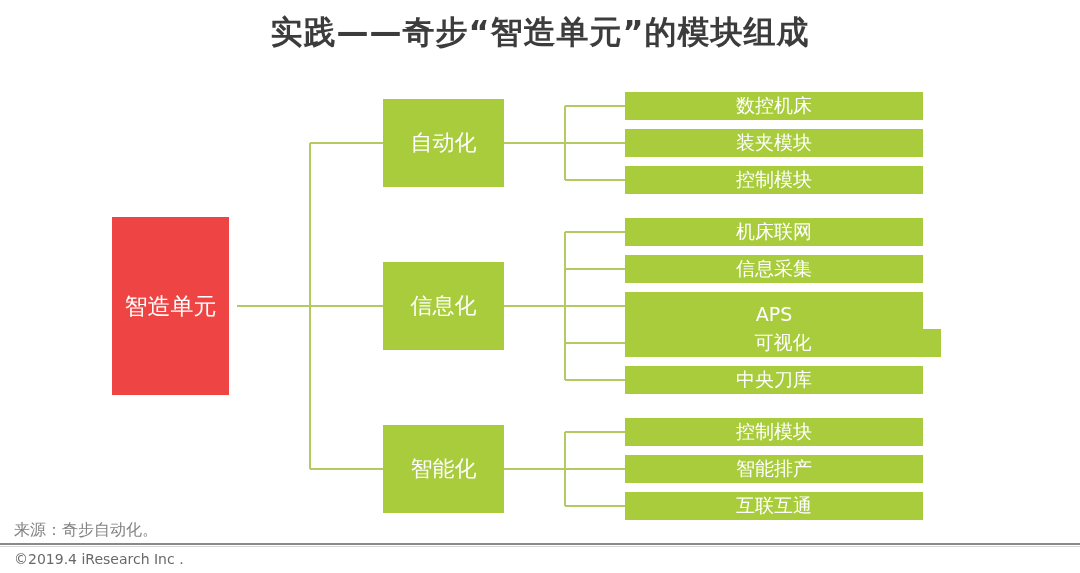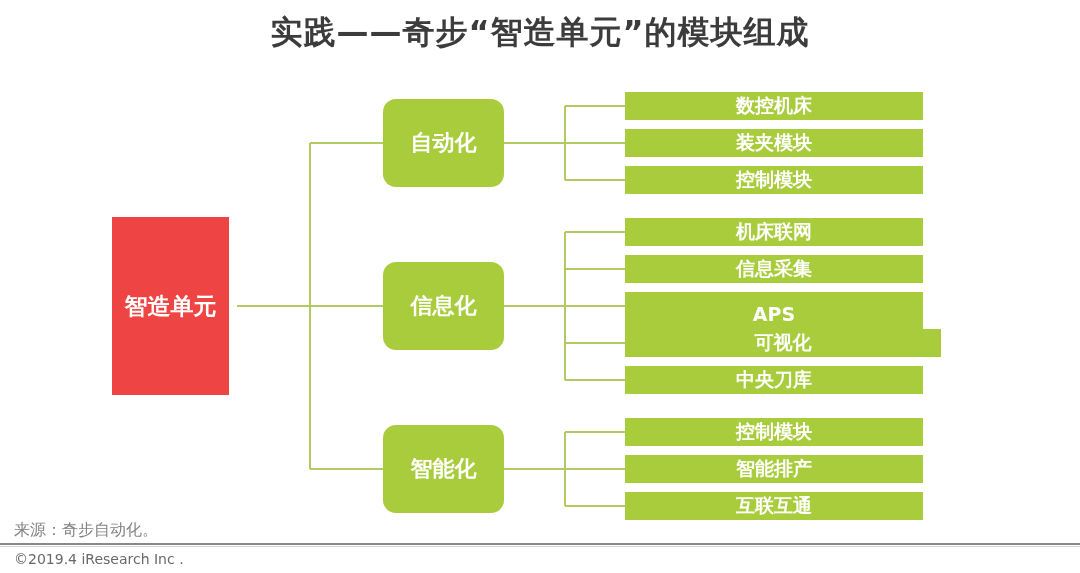"数控机床" .node { font-weight: bold -> normal }
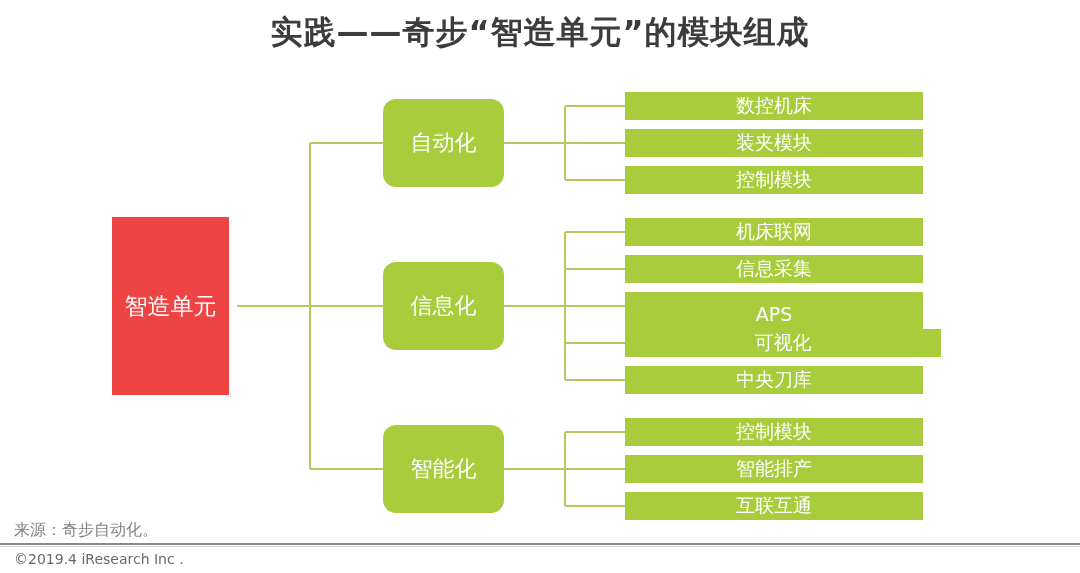"自动化" .node.mid { border-radius: 13px -> none }
